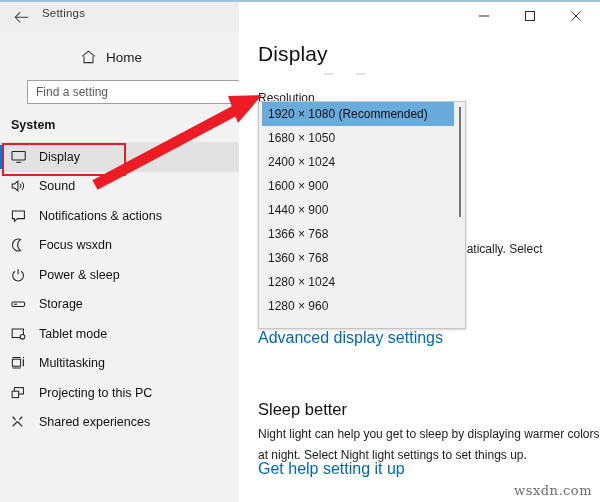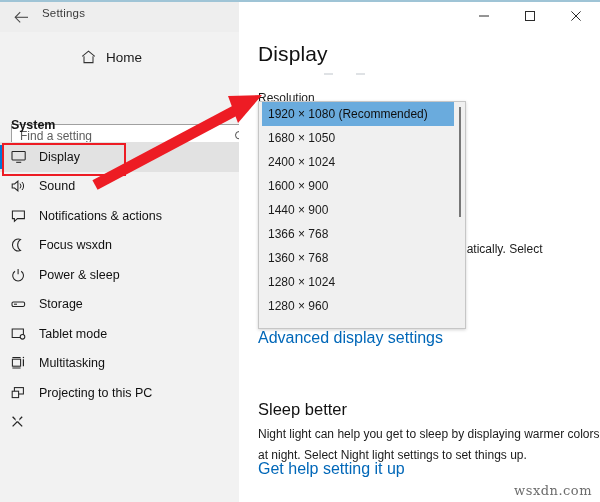"Find a setting" .search-box { left: 11px -> 27px; margin-top: 44px -> none }
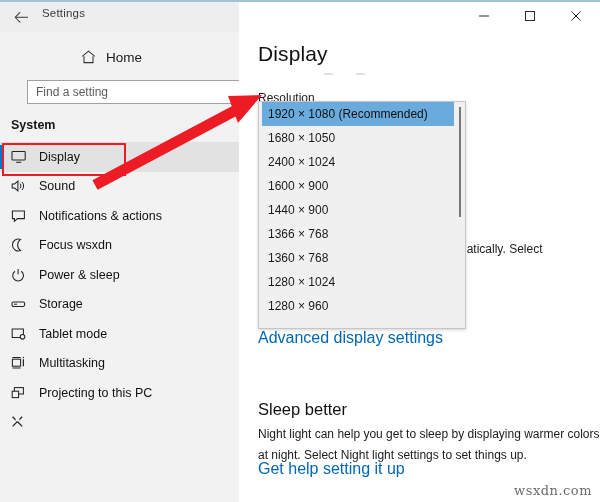"Shared experiences" span.lbl { html: none -> <span>Shared experiences</span> }
